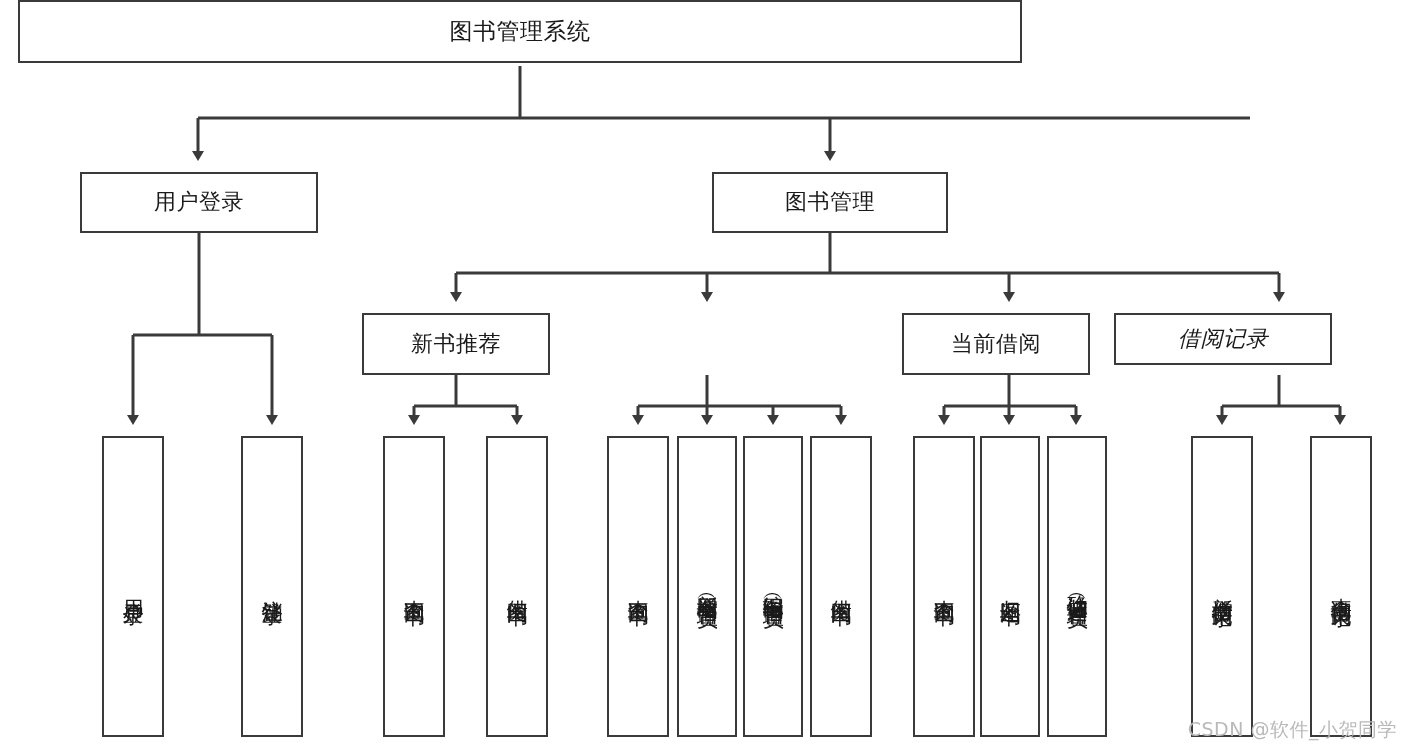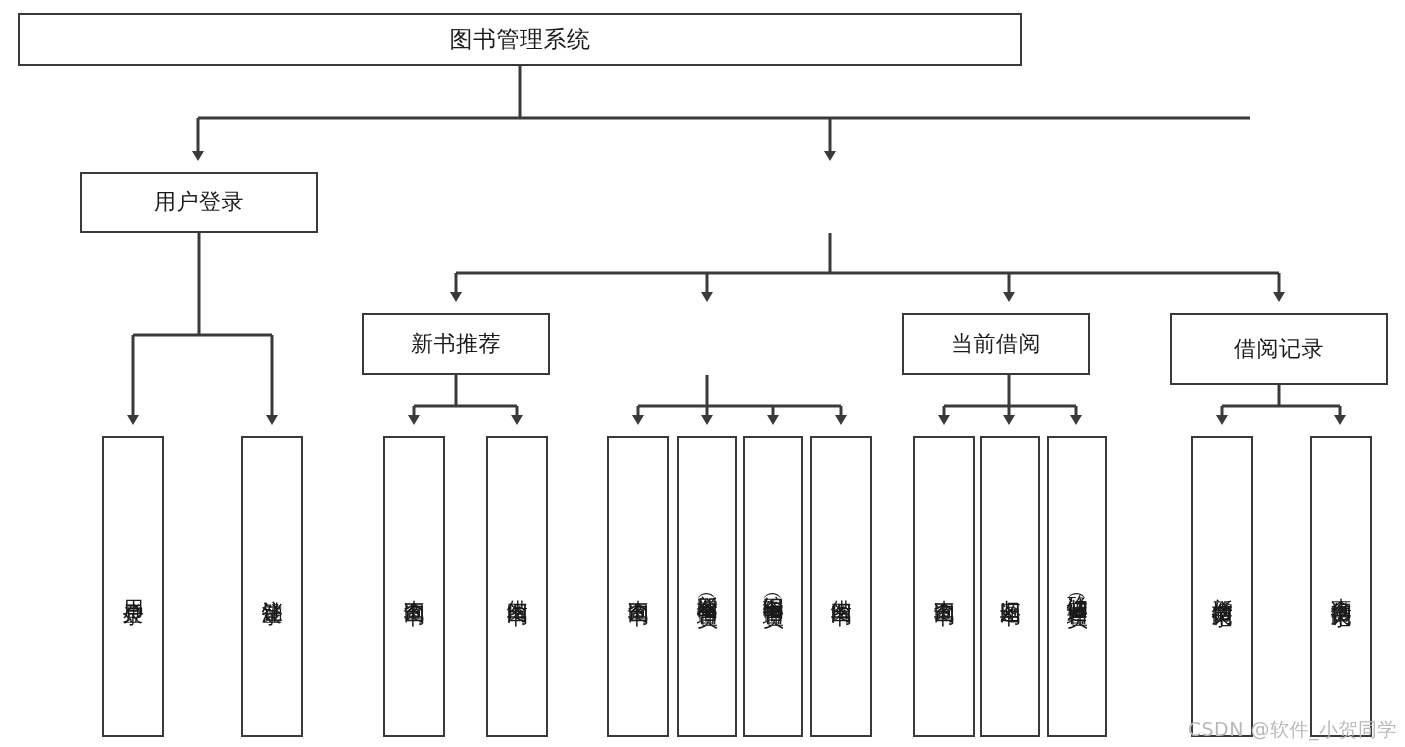"图书管理系统" div.node { height: 53px -> 63px; top: 13px -> 0 }
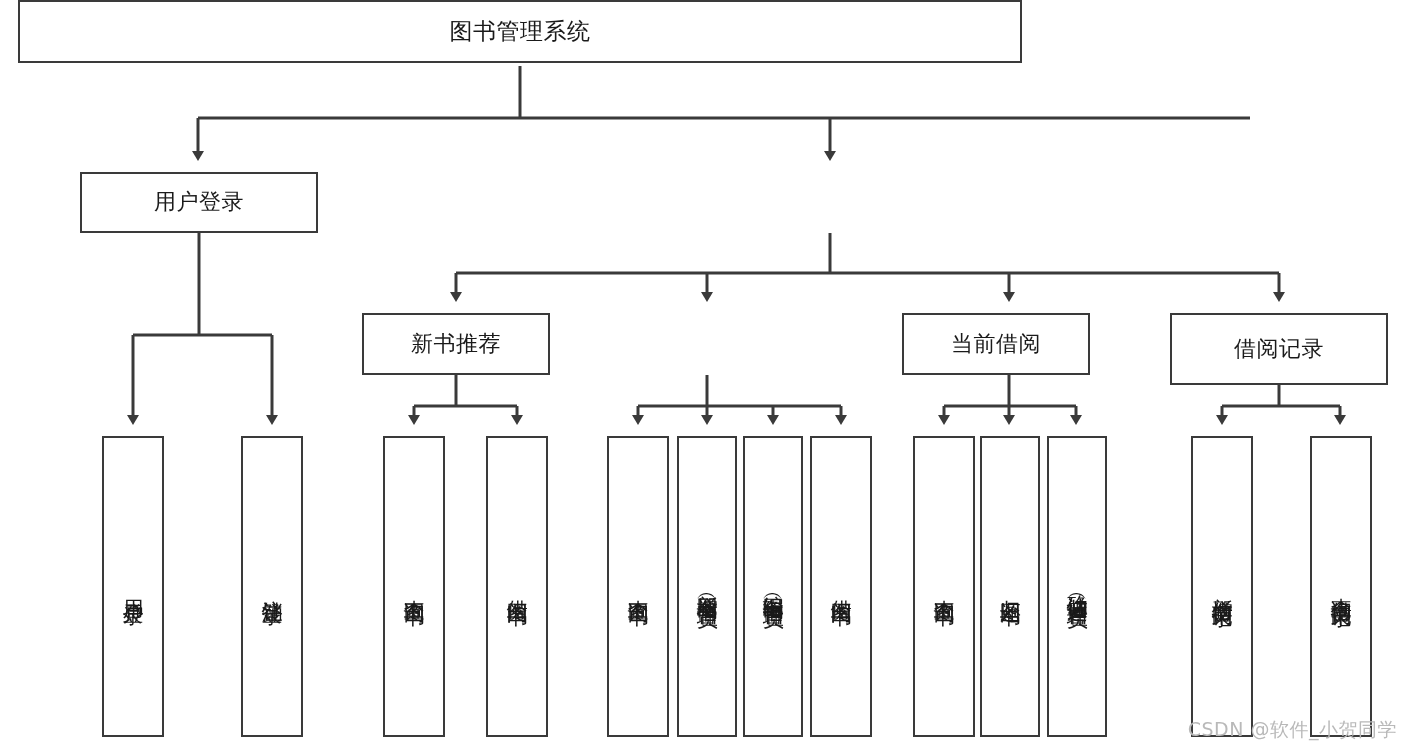"图书管理" div.node { html: none -> <div> <span>图书管理</span> </div> }
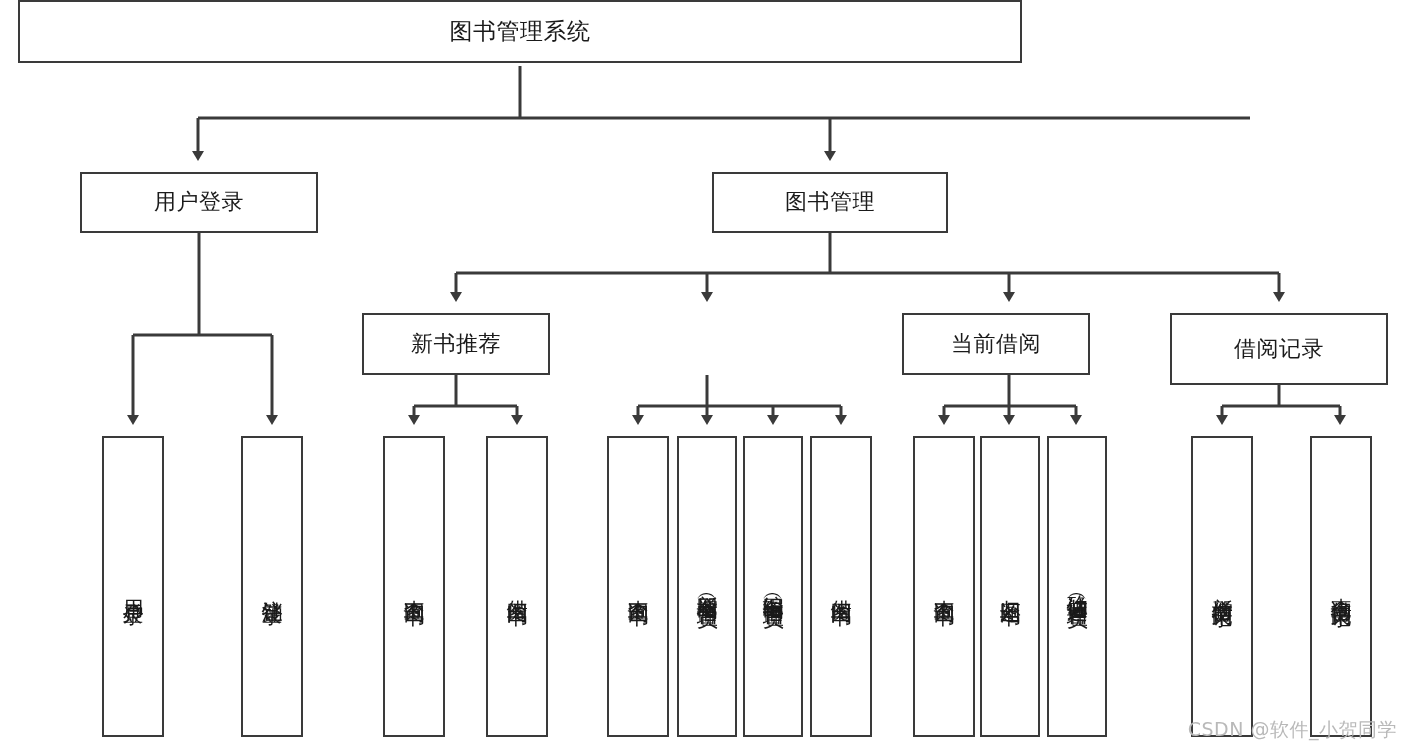"借阅记录" div.node { font-style: none -> italic; height: 72px -> 52px; left: 1170px -> 1114px }
